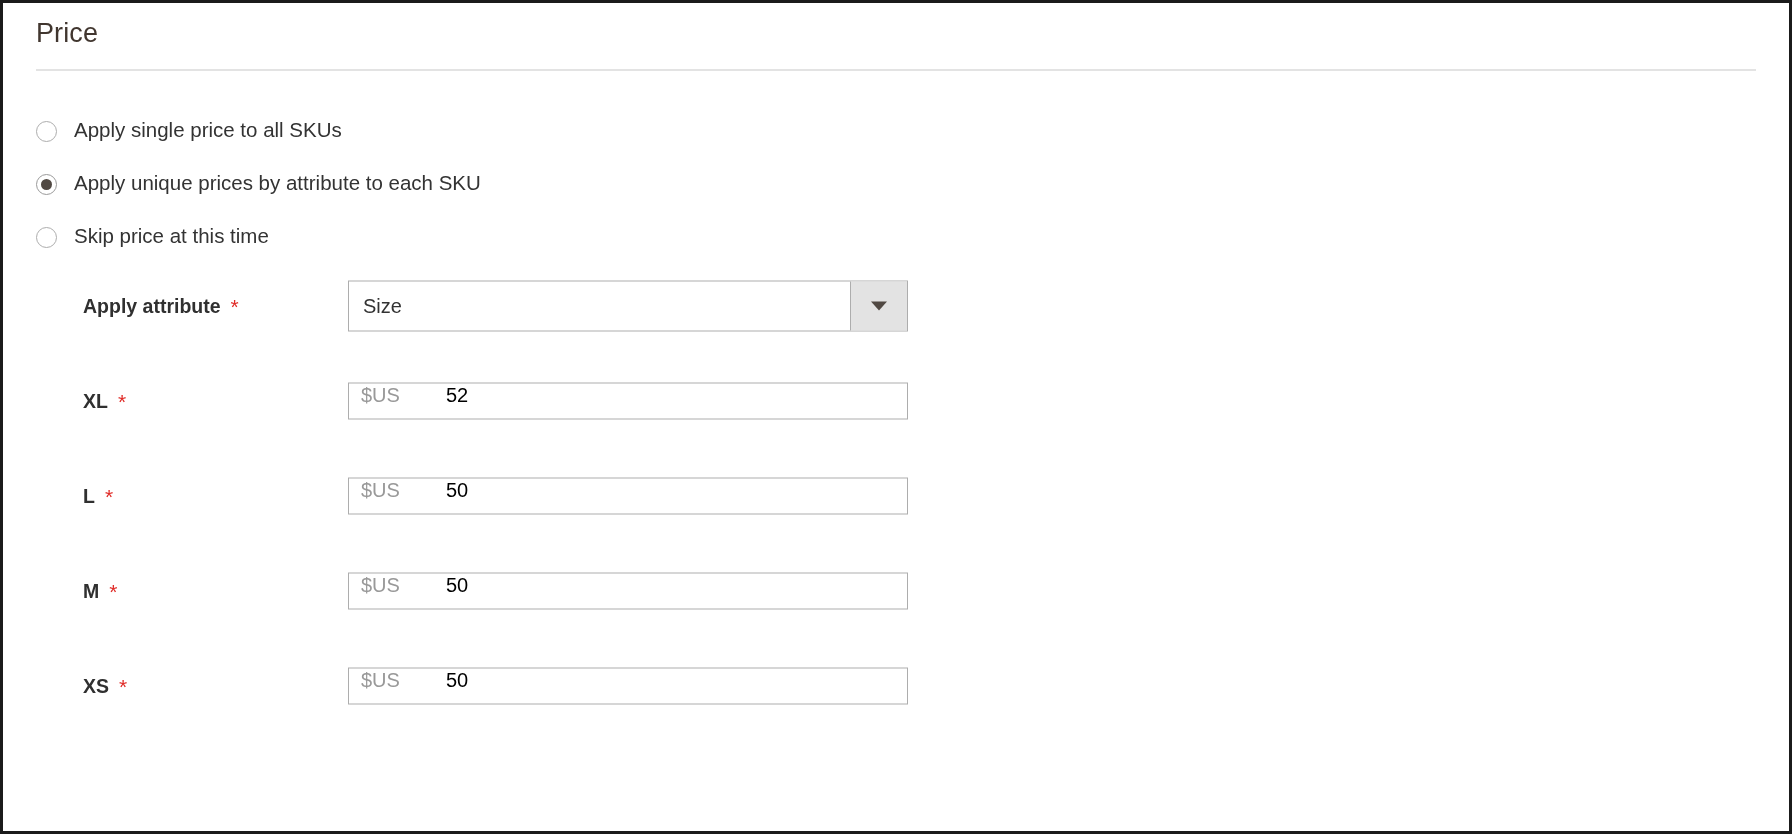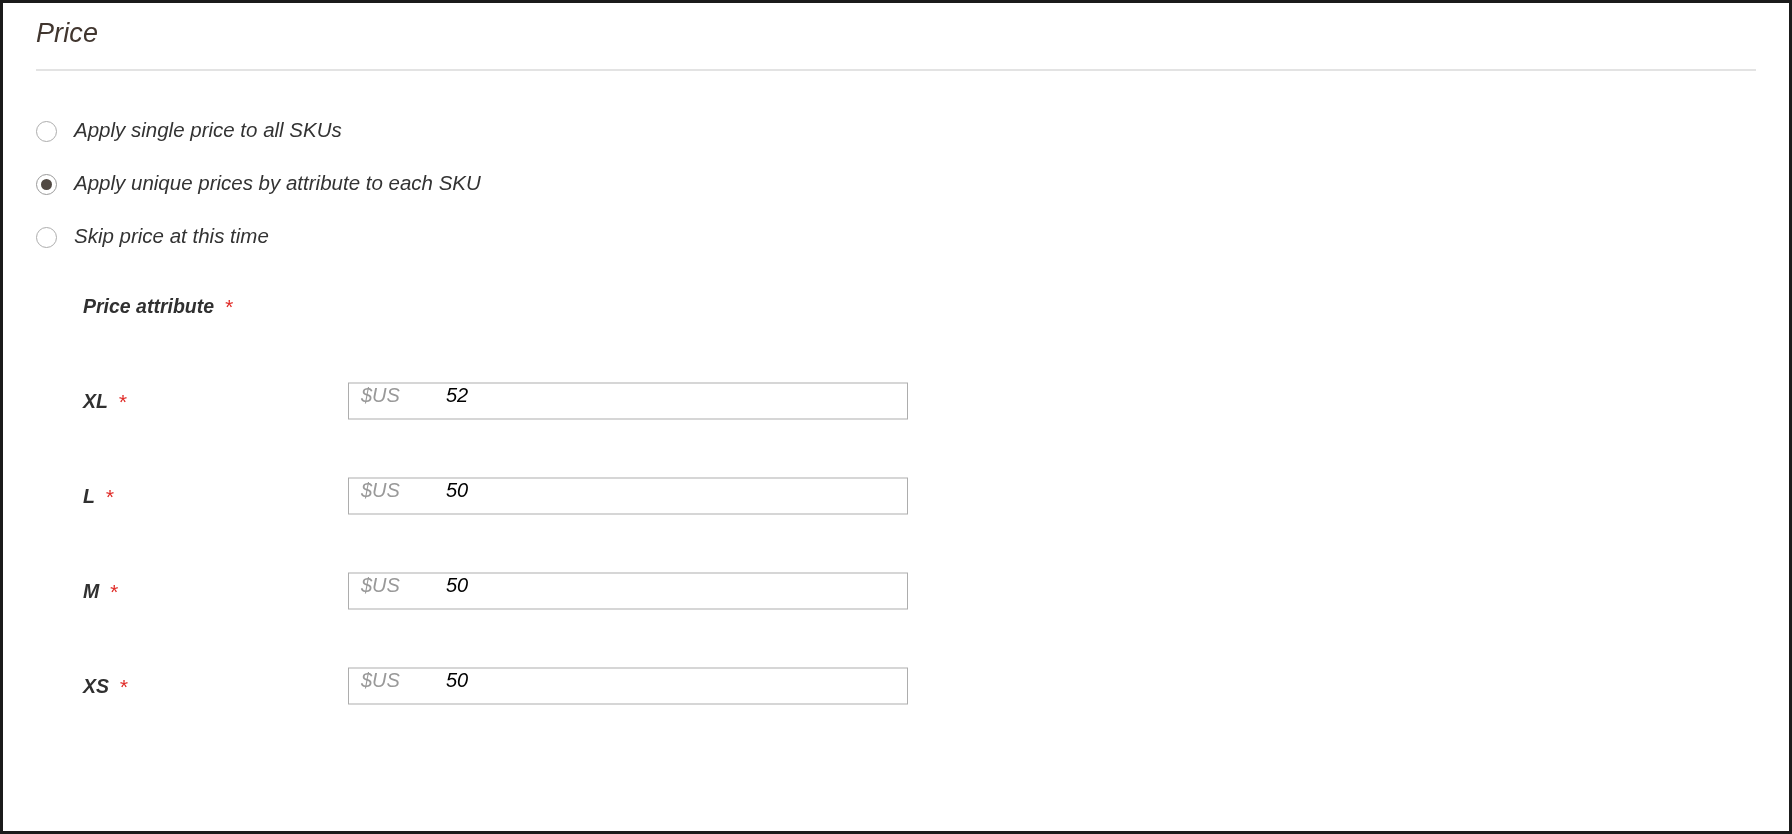"Price" #page { font-style: italic -> none }
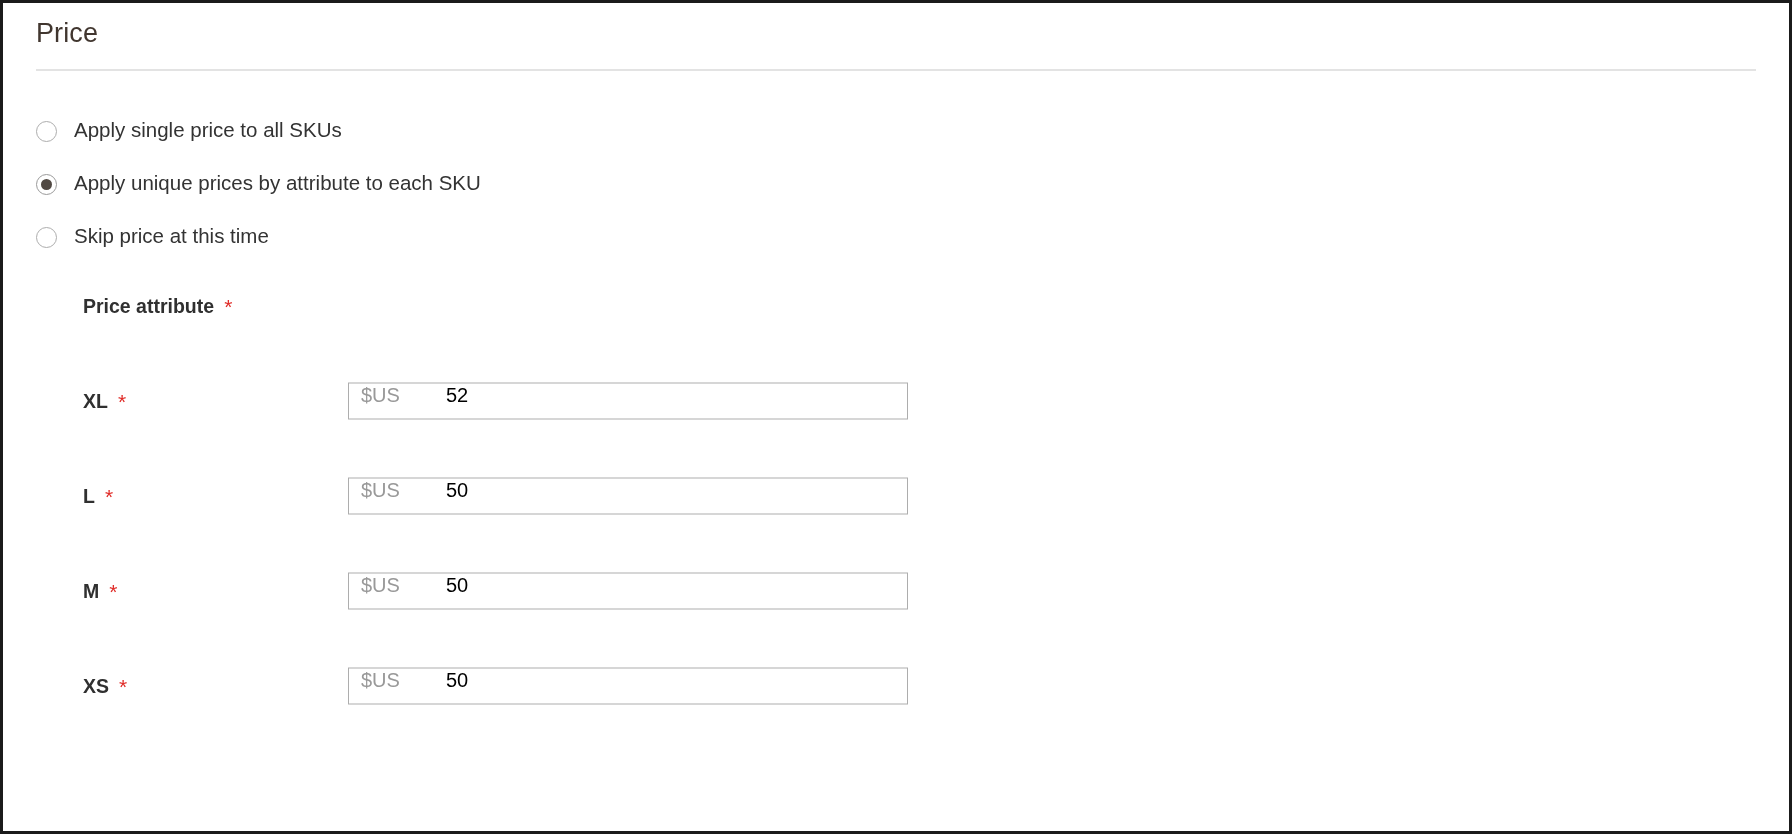"Price attribute" span { text: Price -> Apply }
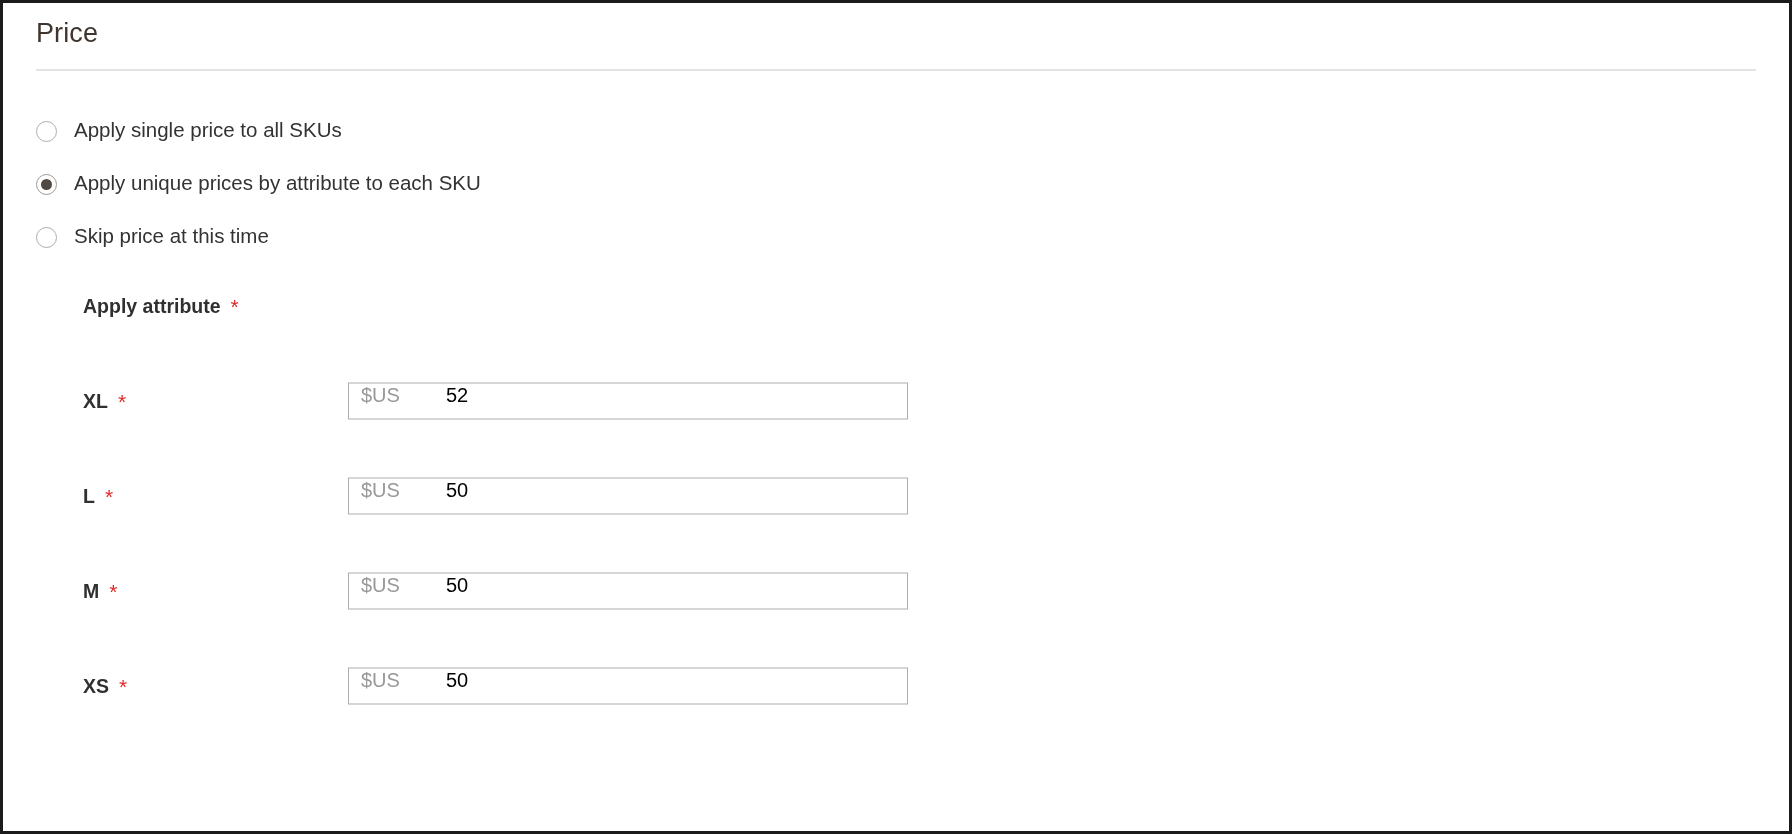"Size" div.field-control { html: none -> <div> <div> <div>Size</div> <div> <span></span> </div> </div> </div> }
